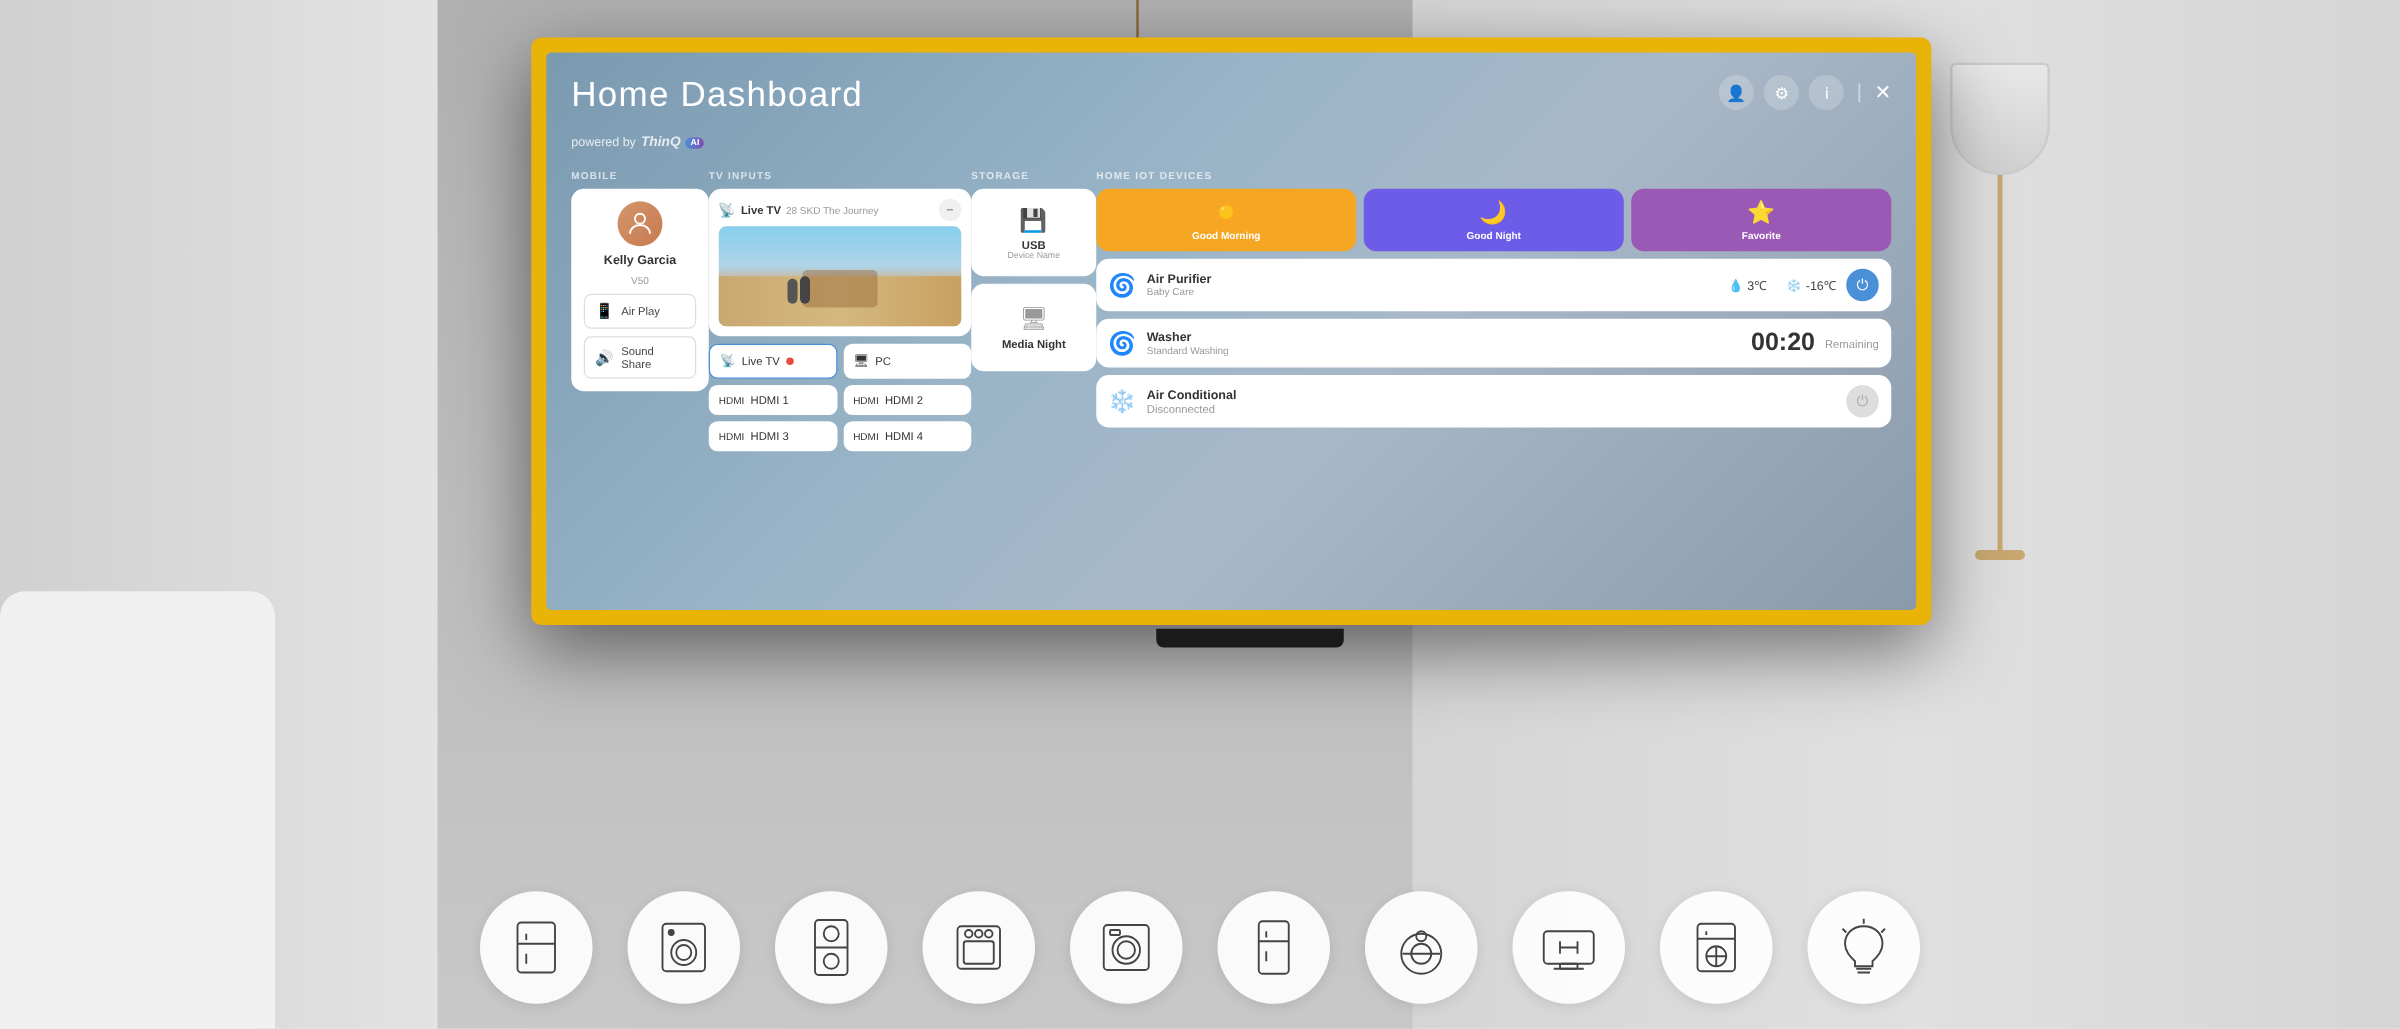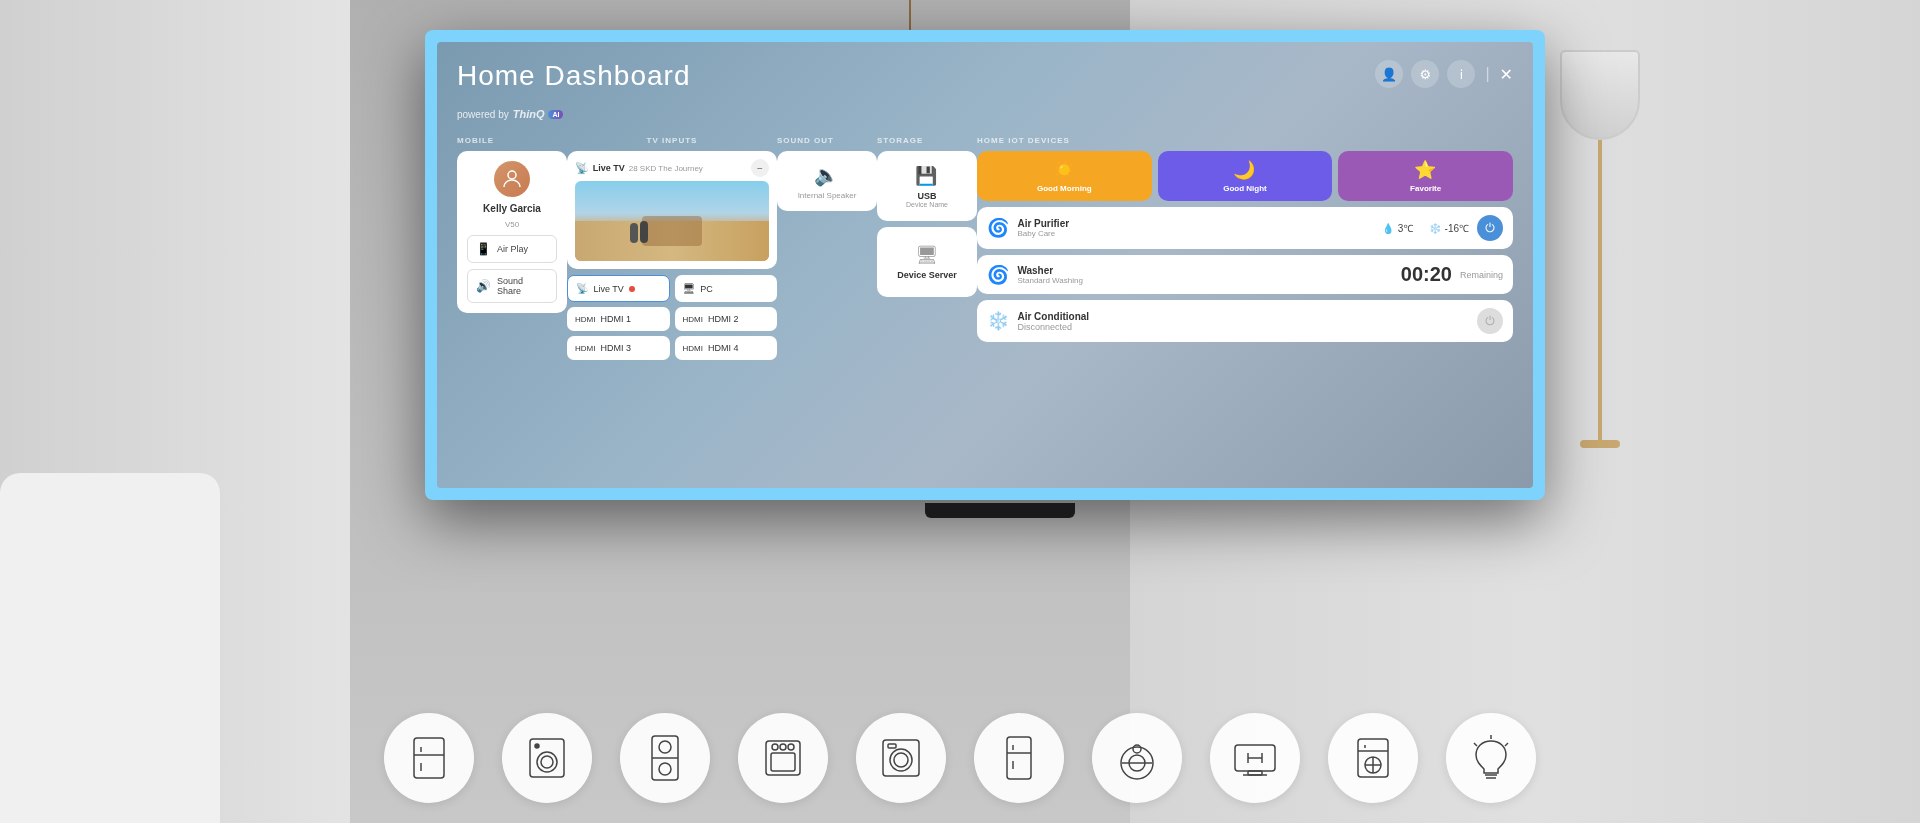"Home Dashboard" .tv-outer { background: #7dd3fc -> #eab308 }
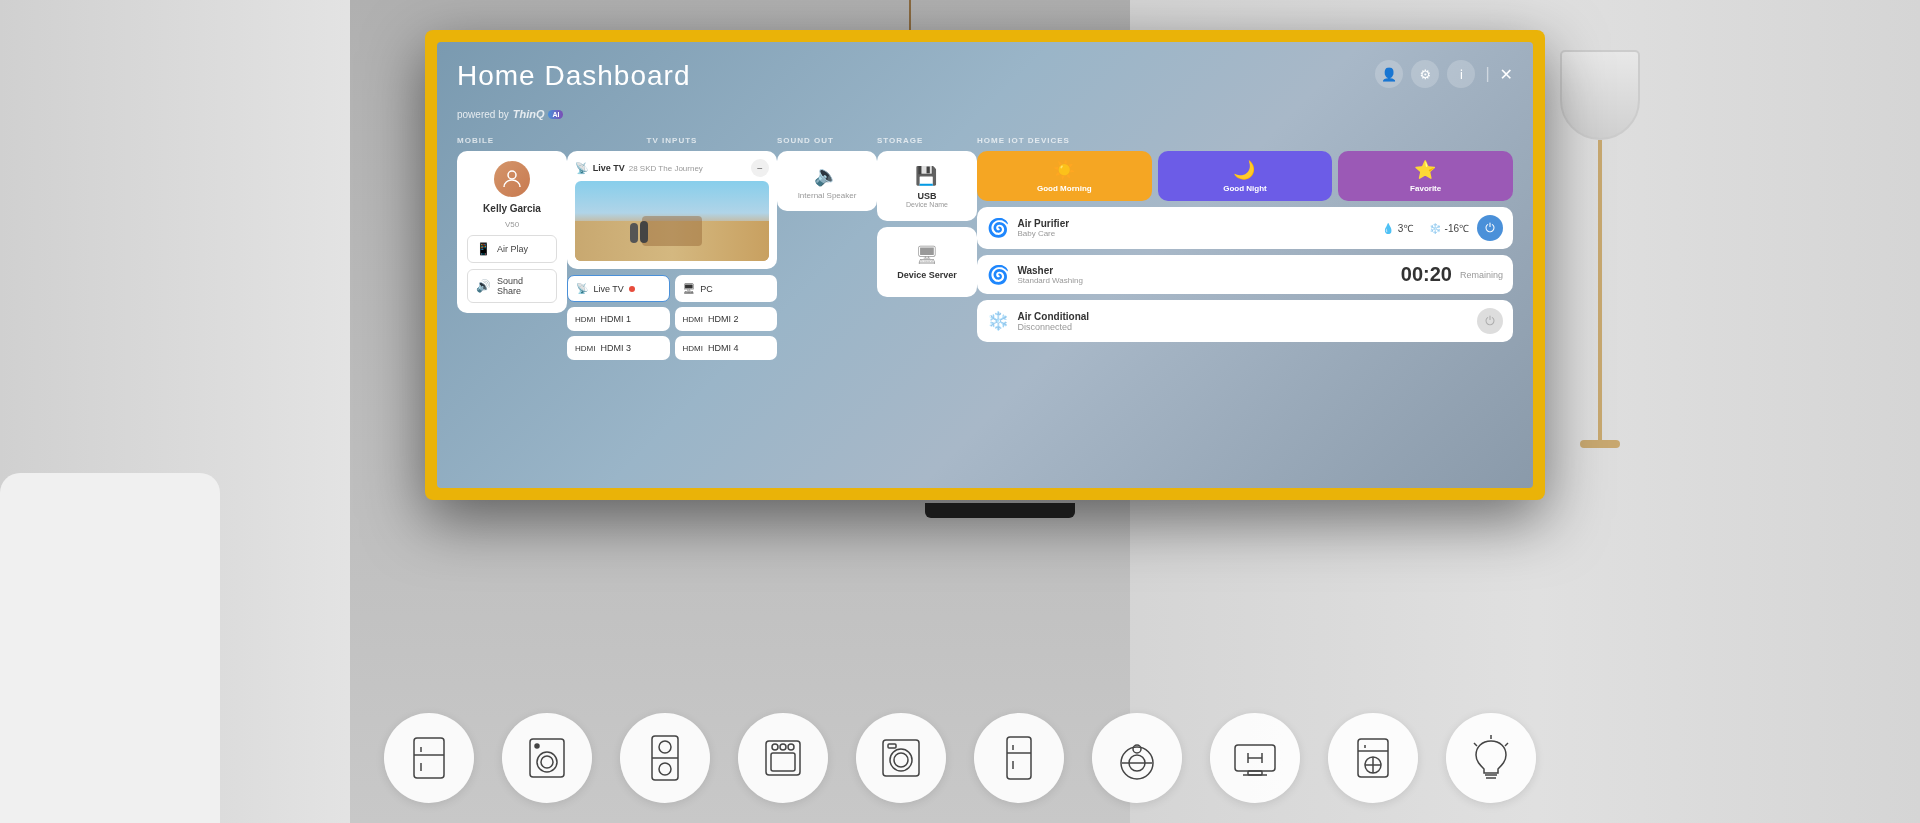"TV INPUTS" .tvinputs-section { text-align: center -> none }
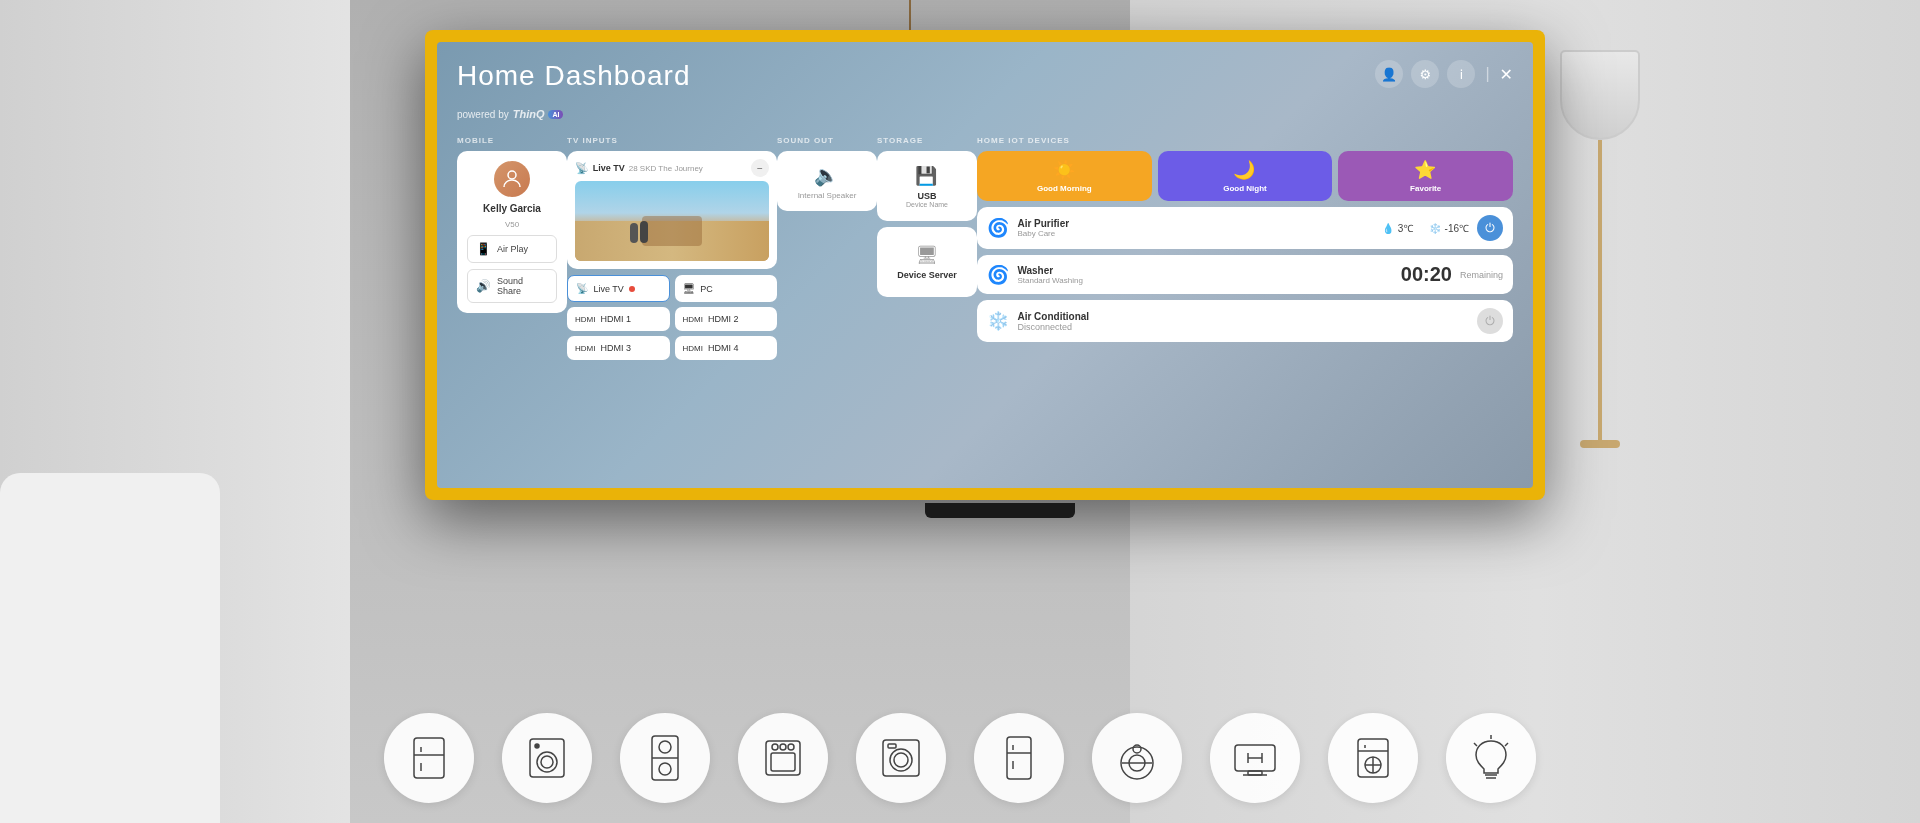"SOUND OUT" div.soundout-section { html: <div> <div>SOUND OUT</div> <div> <div>🔈</div> <div>Internal Speaker</div> </div> </div> -> none }
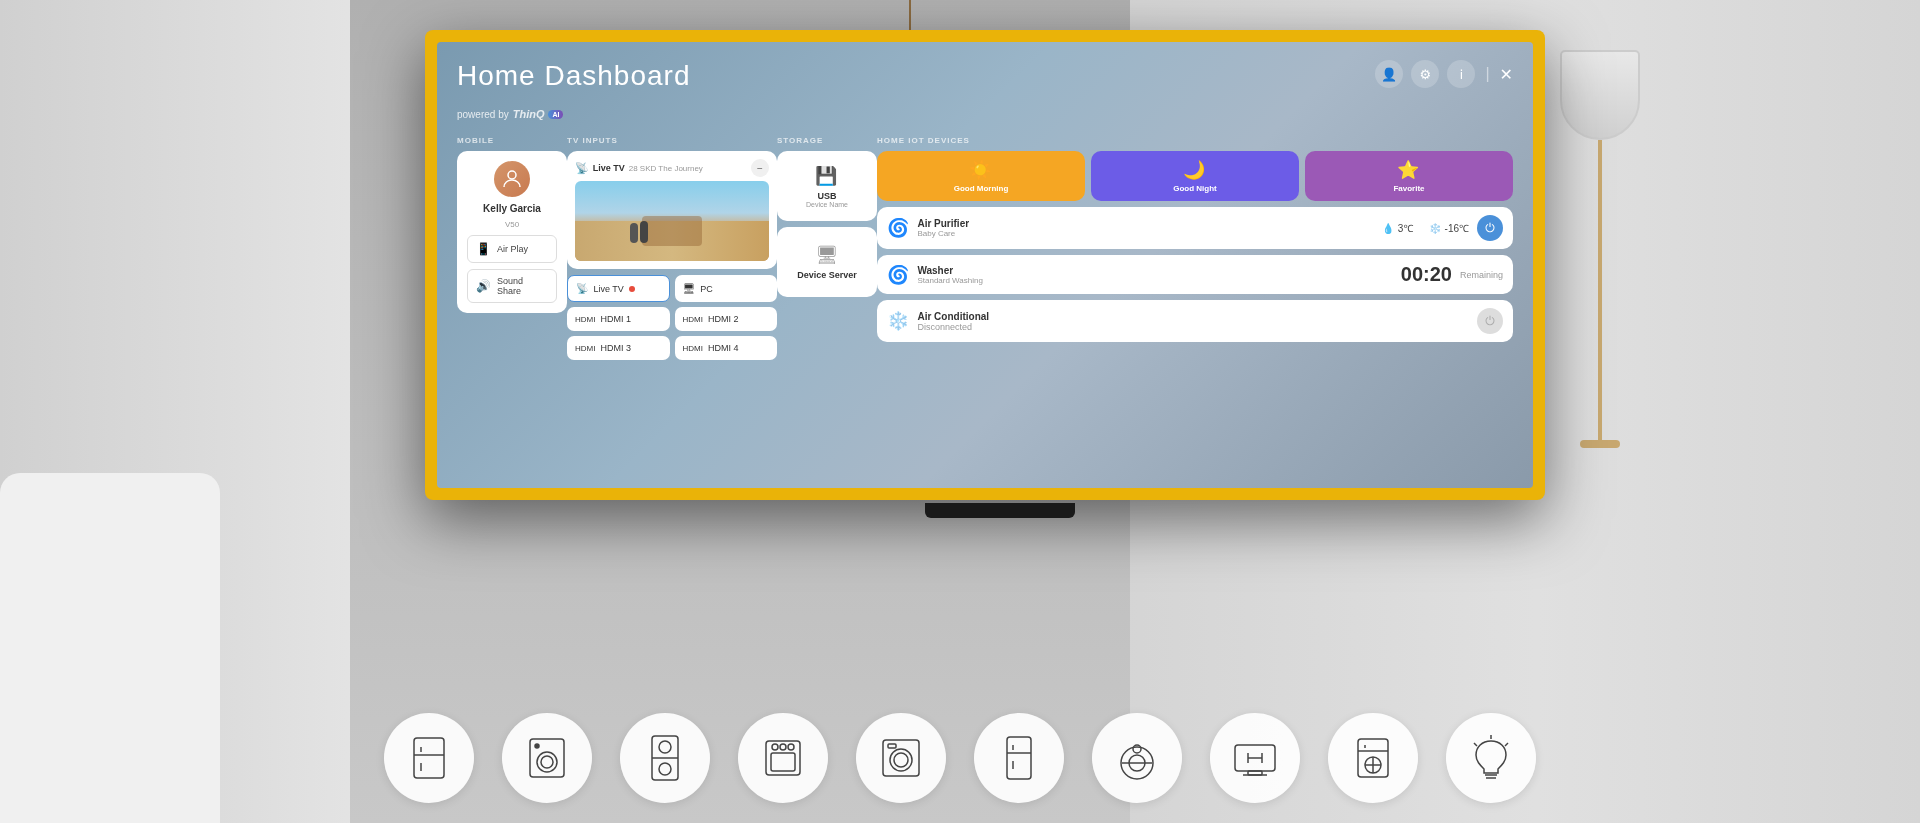"Device Server" div.storage-label { text: Device Server -> Media Night }
